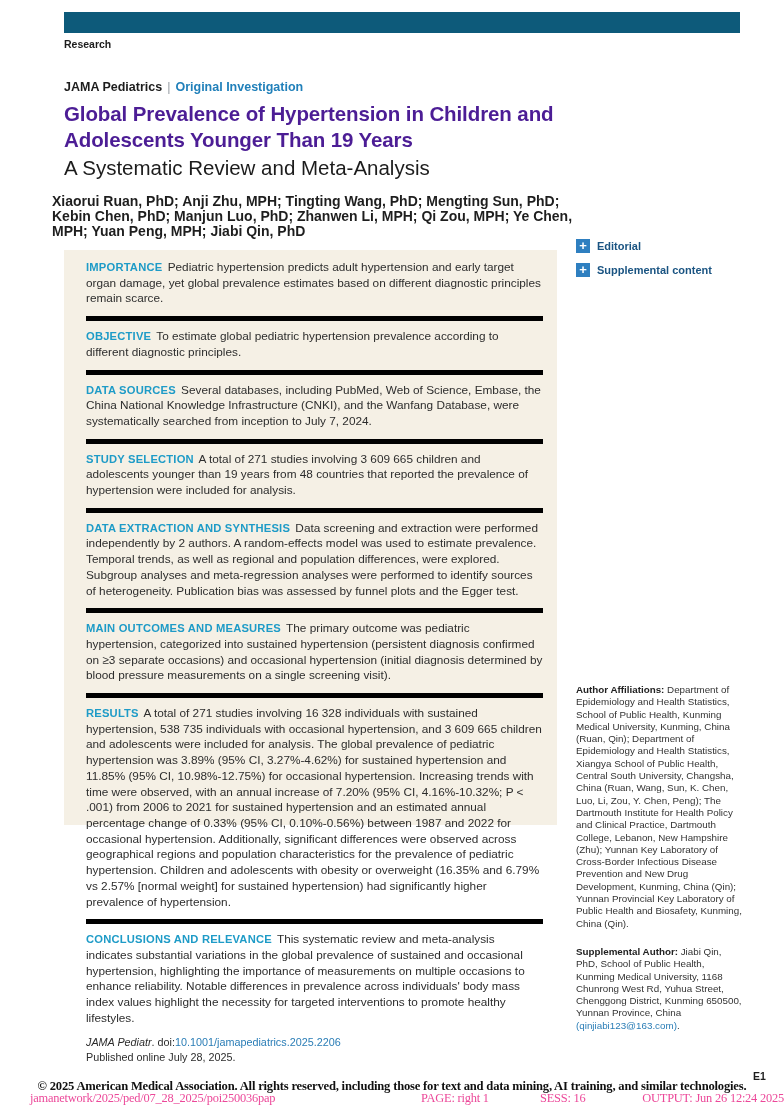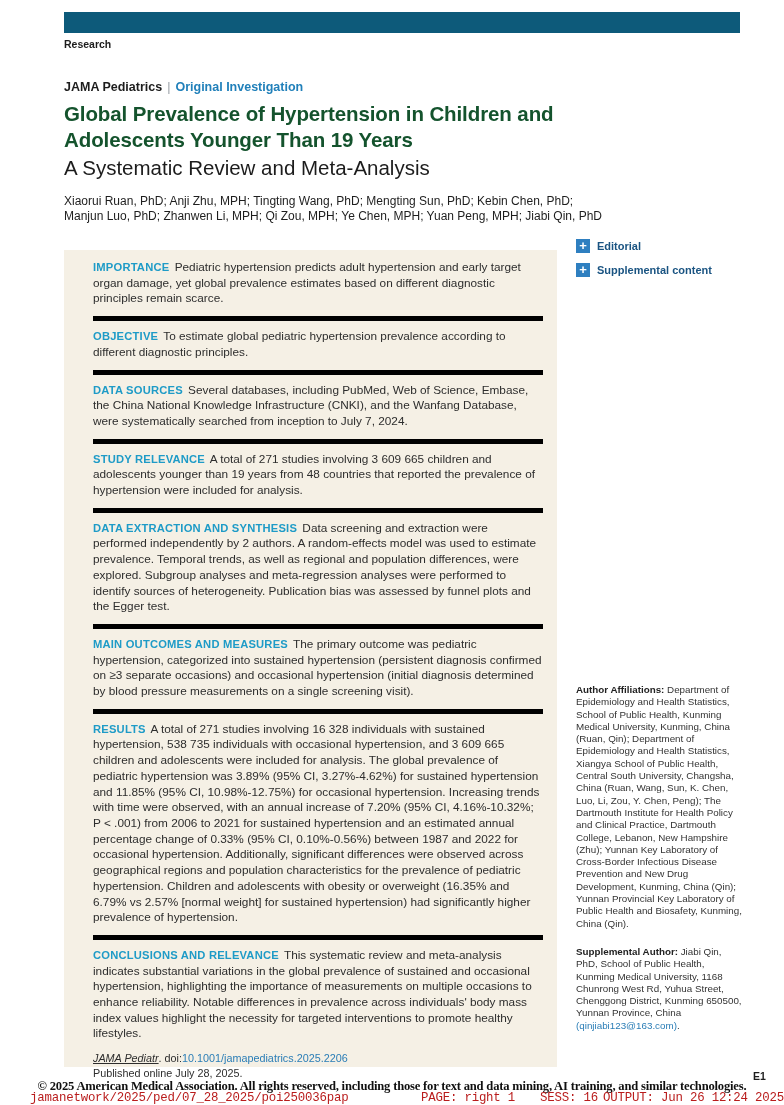"Global Prevalence of Hypertension in" .article-title { color: #14532d -> #4c1d95 }
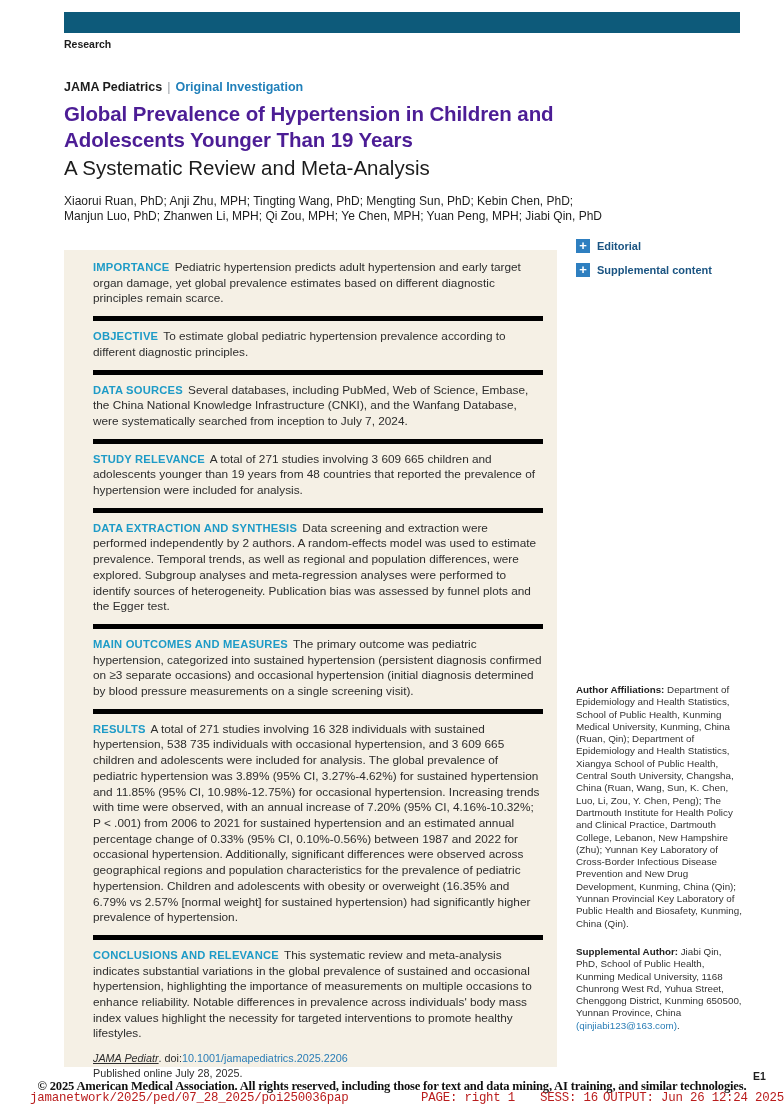"Xiaorui Ruan, PhD; Anji Zhu," .authors { font-size: 12px -> 14px; font-weight: none -> bold; left: 64px -> 52px }
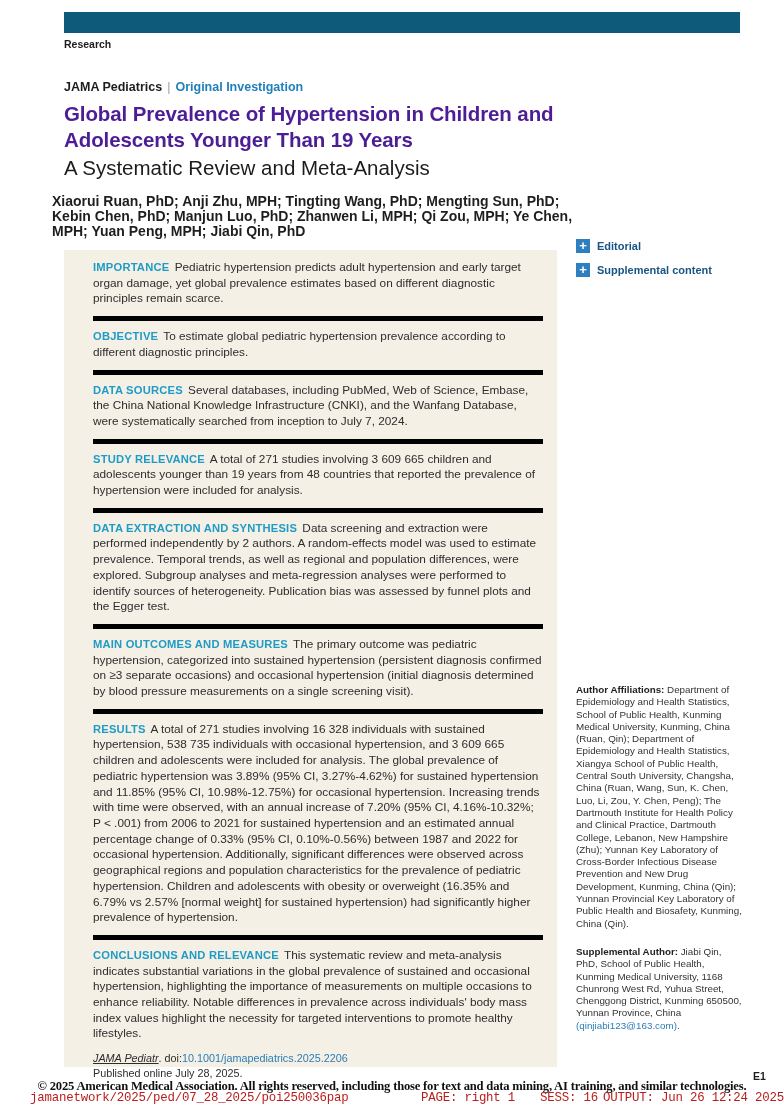"IMPORTANCE Pediatric hypertension" .abstract-box { height: 817px -> 575px; padding: 2px 14px 0 29px -> 2px 14px 0 22px }
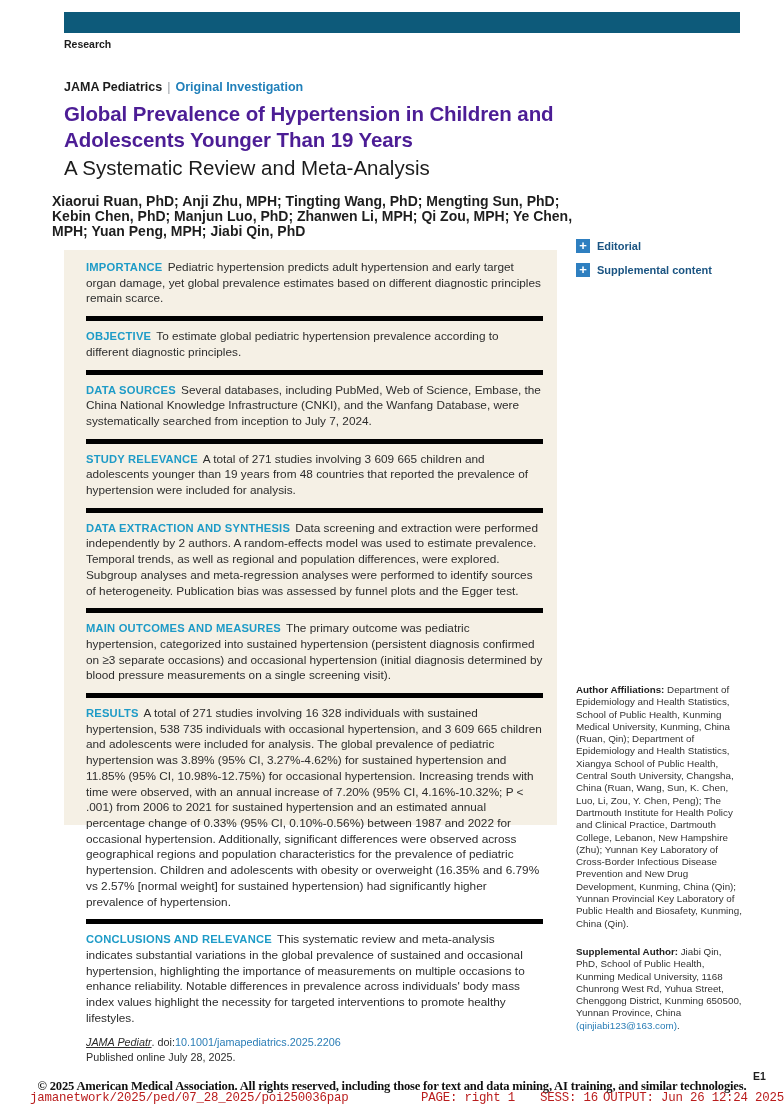"STUDY RELEVANCE" span.abs-label { text: RELEVANCE -> SELECTION }
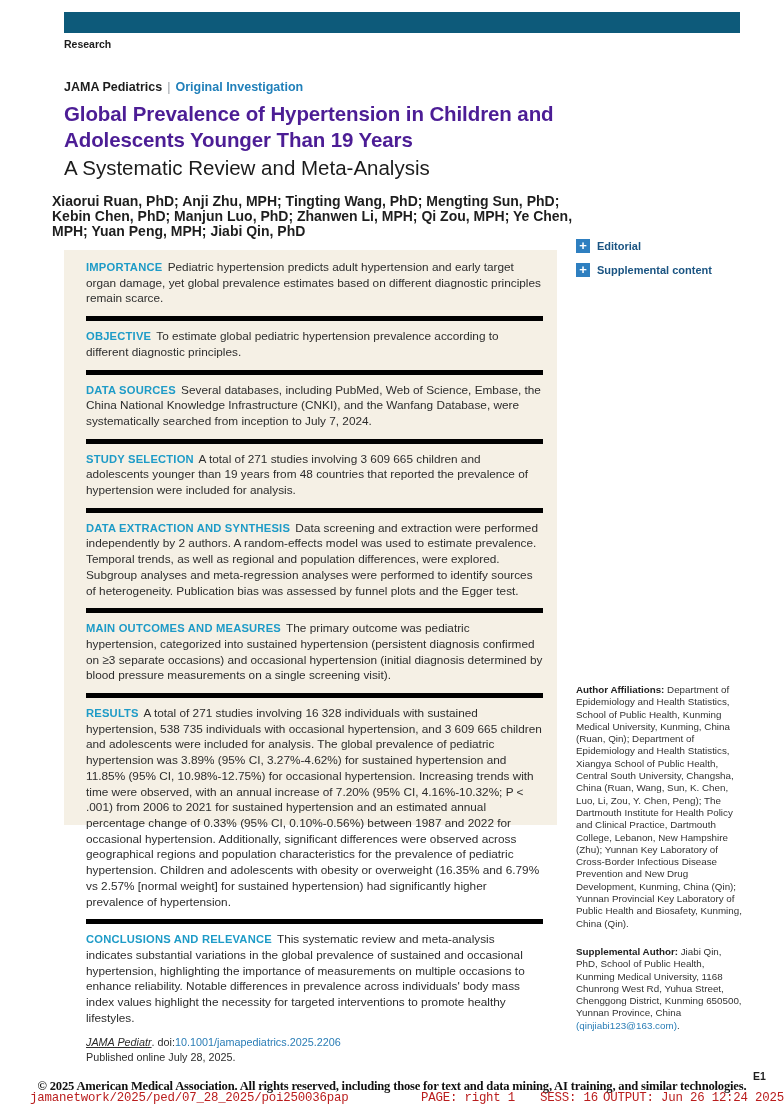"JAMA Pediatr" .citation .journal { text-decoration: underline -> none }
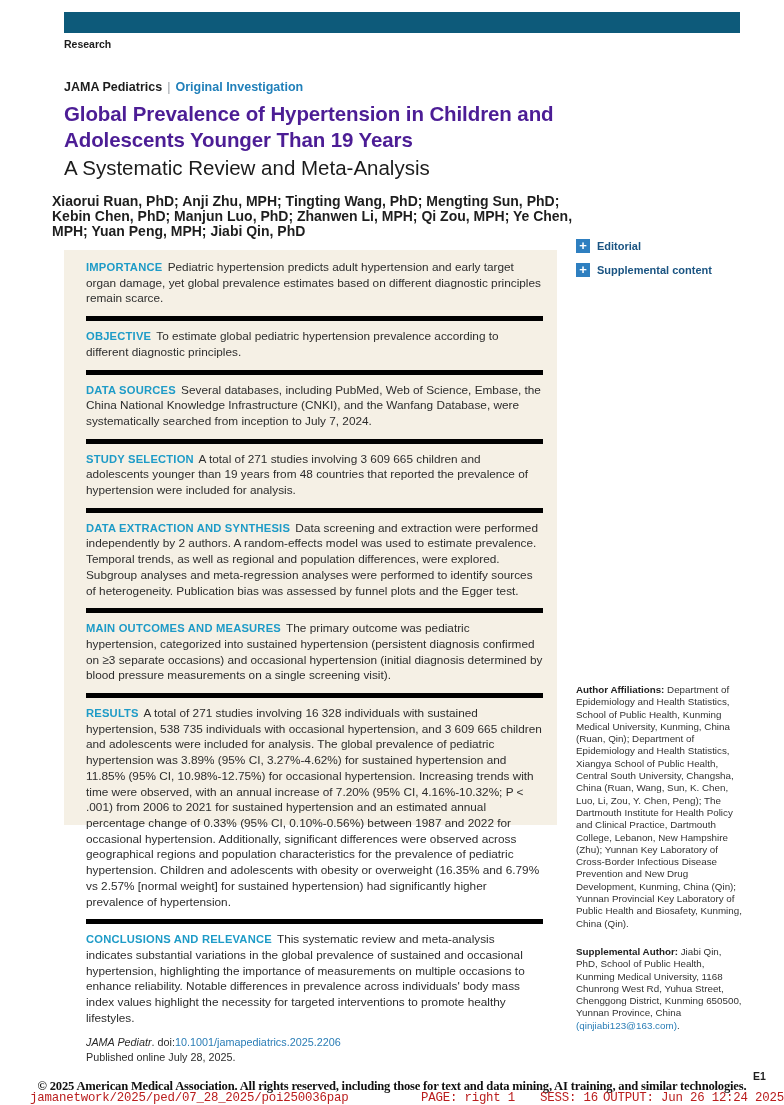"jamanetwork/2025/ped/07_28_2025/poi25003" .footer-slugline { color: #b91c1c -> #ec4899; font-family: Liberation Mono, monospace -> Liberation Serif, serif }
